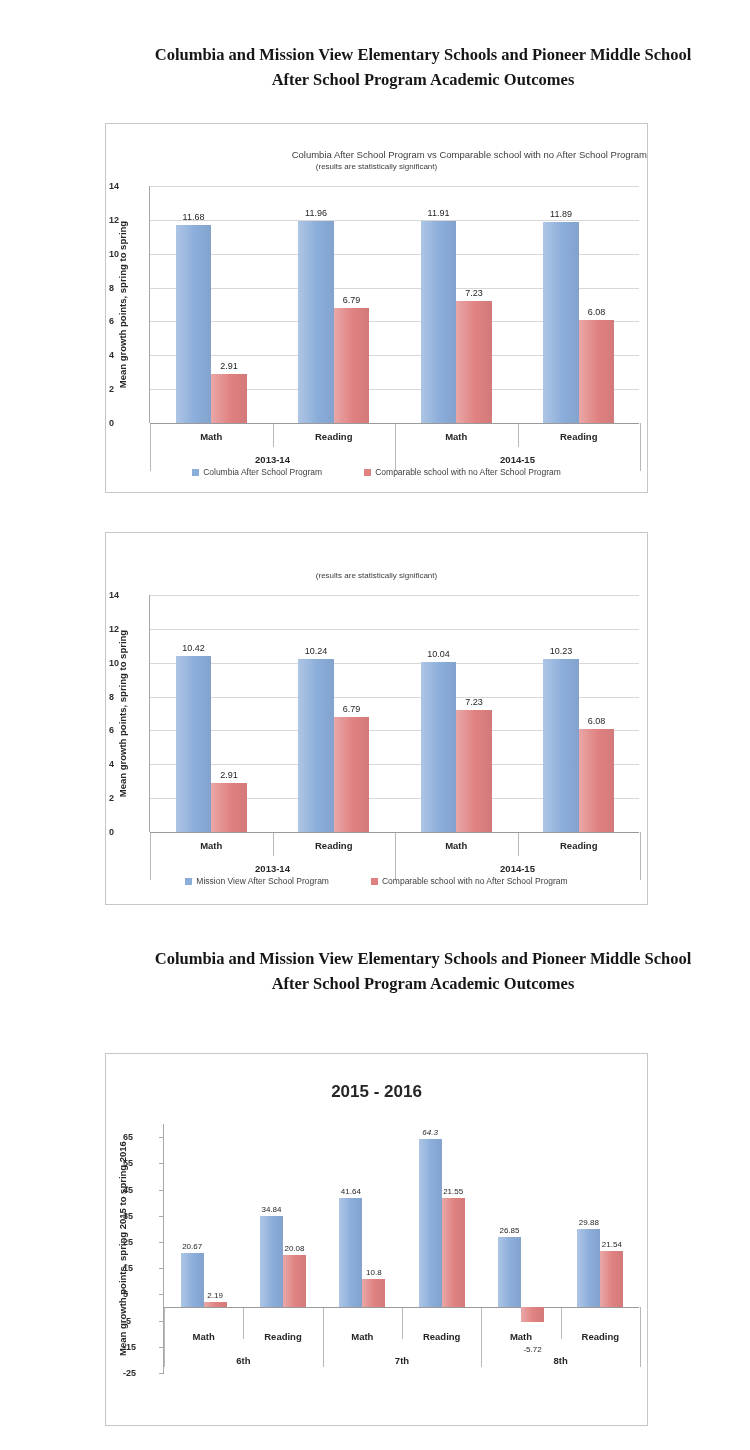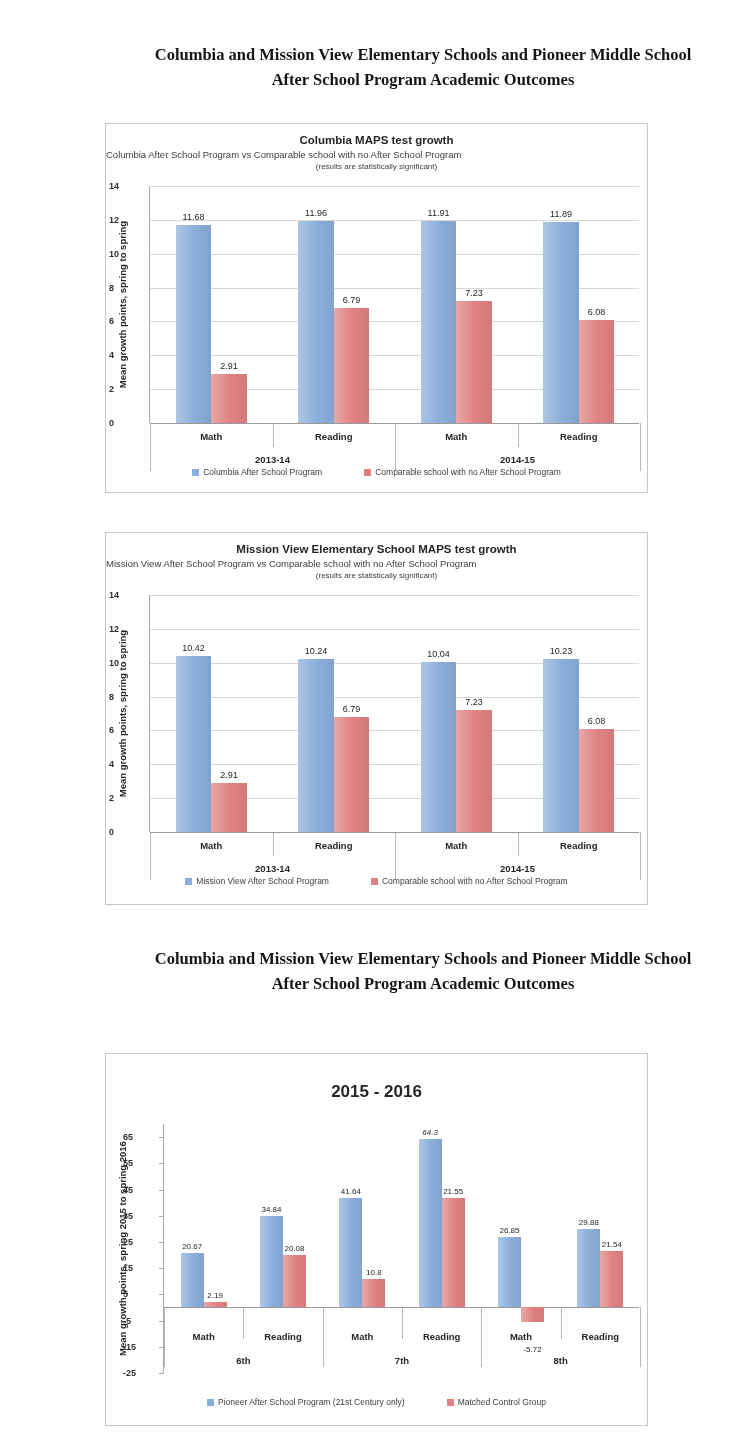"Columbia MAPS test growth" div.c-title { html: <div>Columbia MAPS test growth</div> -> none }
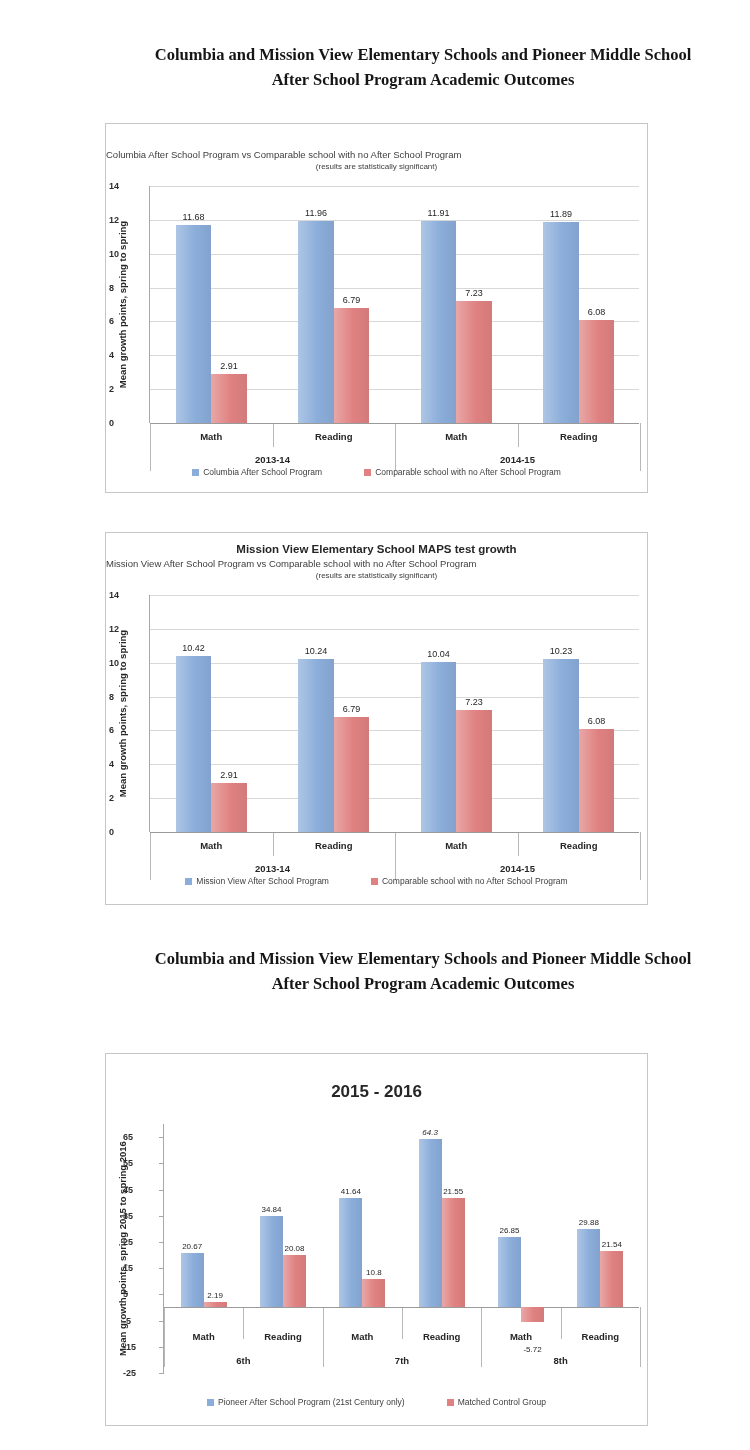"Columbia After School Program vs" .c-sub { text-align: left -> right }
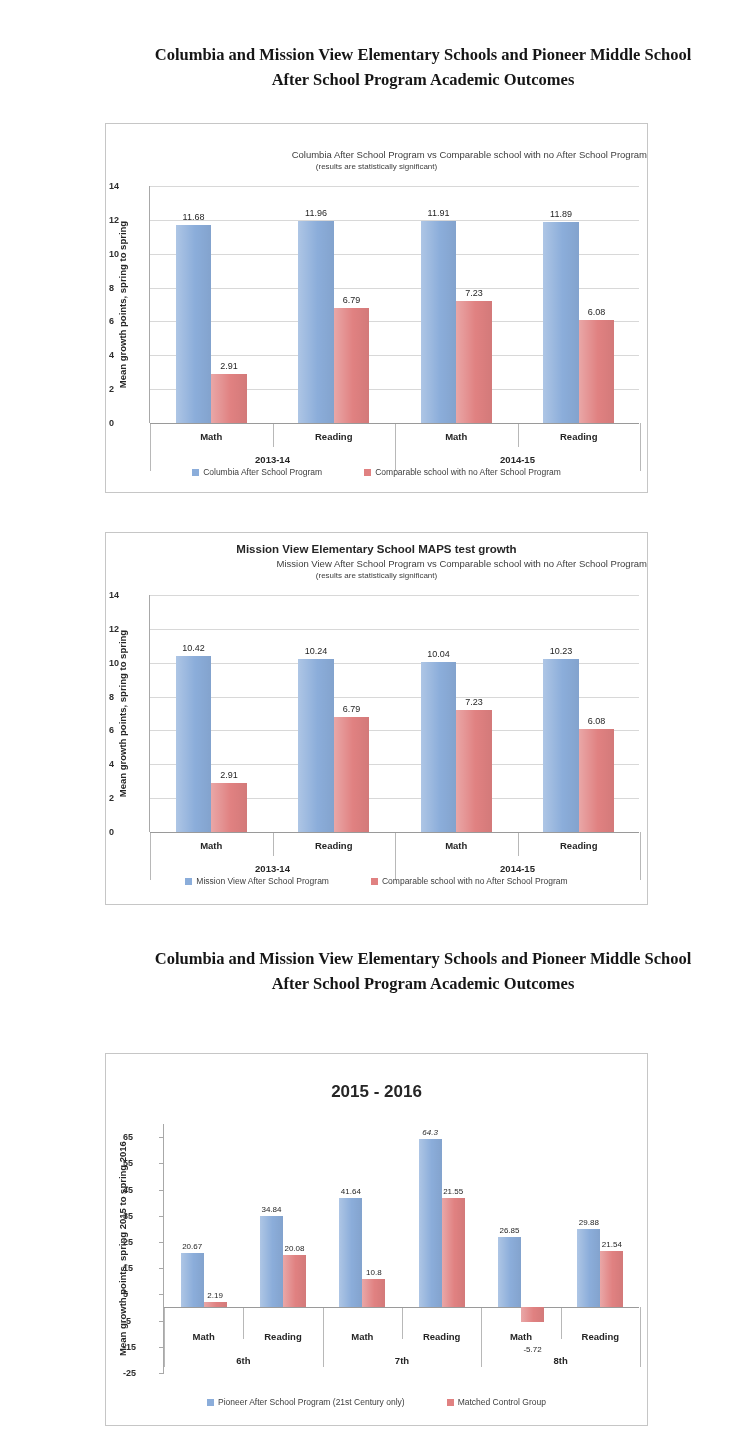"Mission View Elementary School MAPS" div.c-title { html: <div>Mission View Elementary School MAPS test growth</div> -> none }
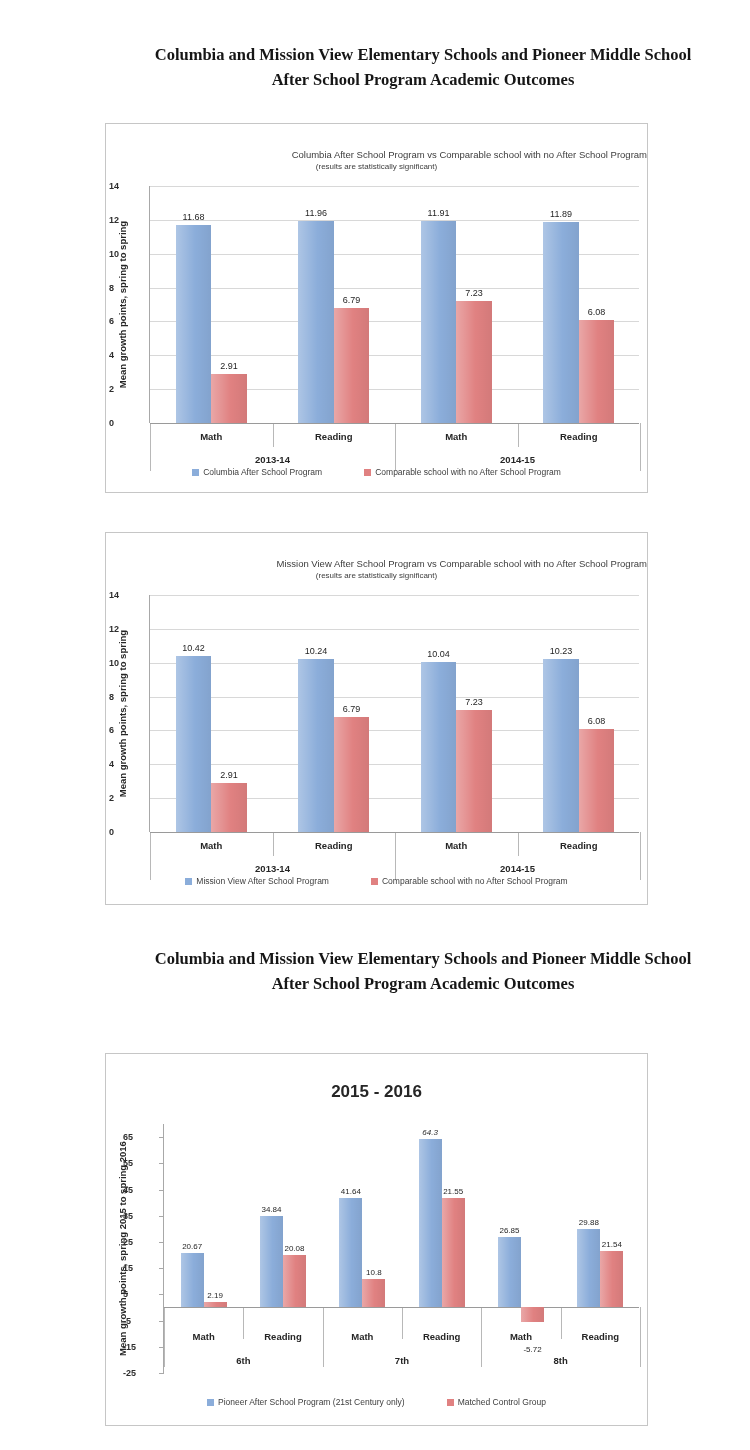"Mission View After School Program vs" div.c-sub { html: <div>Mission View After School Program vs Comparable school with no After School Program</div> -> none }
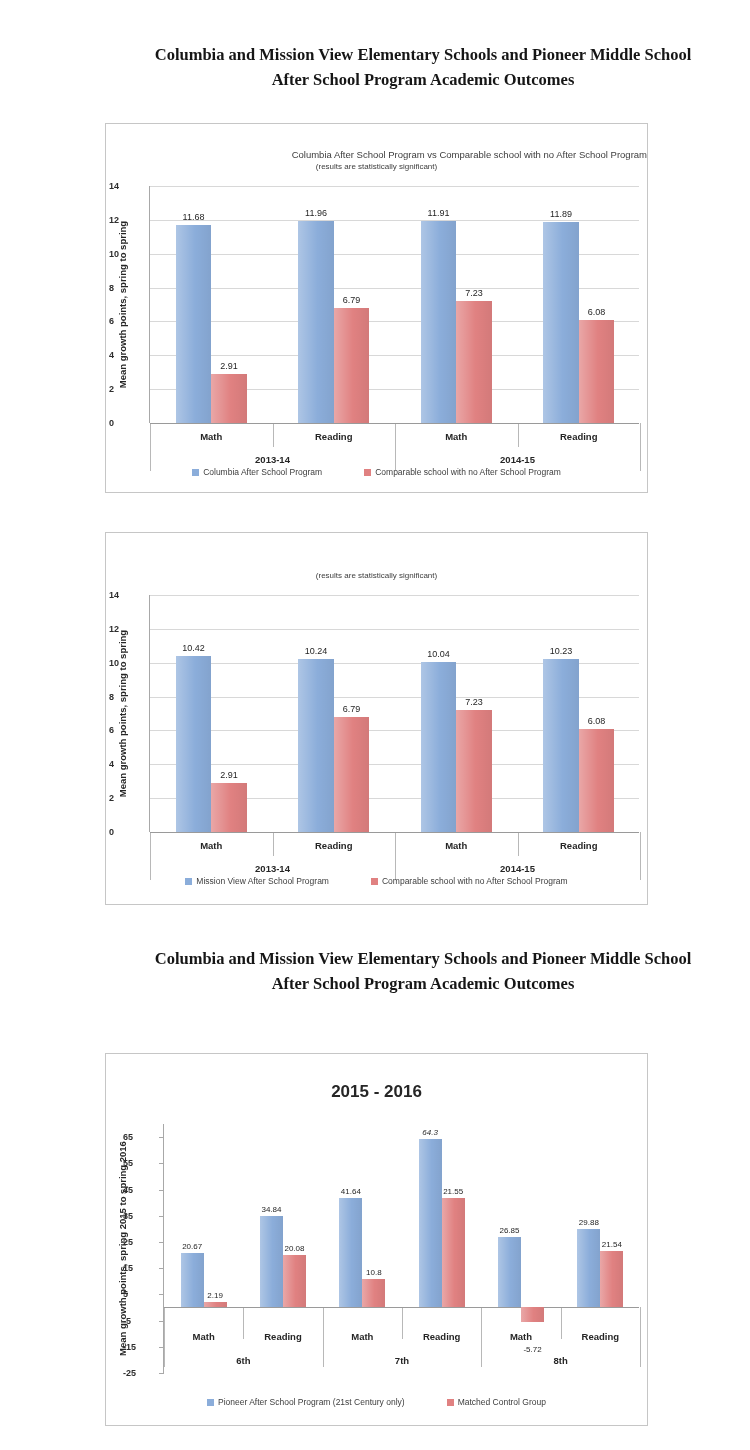"Pioneer After School Program (21st" div.legend { html: <div> <div> <div></div> <div>Pioneer After School Program (21st Century only)</div> </div> <div> <div></div> <div>Matched Control Group</div> </div> </div> -> none }
